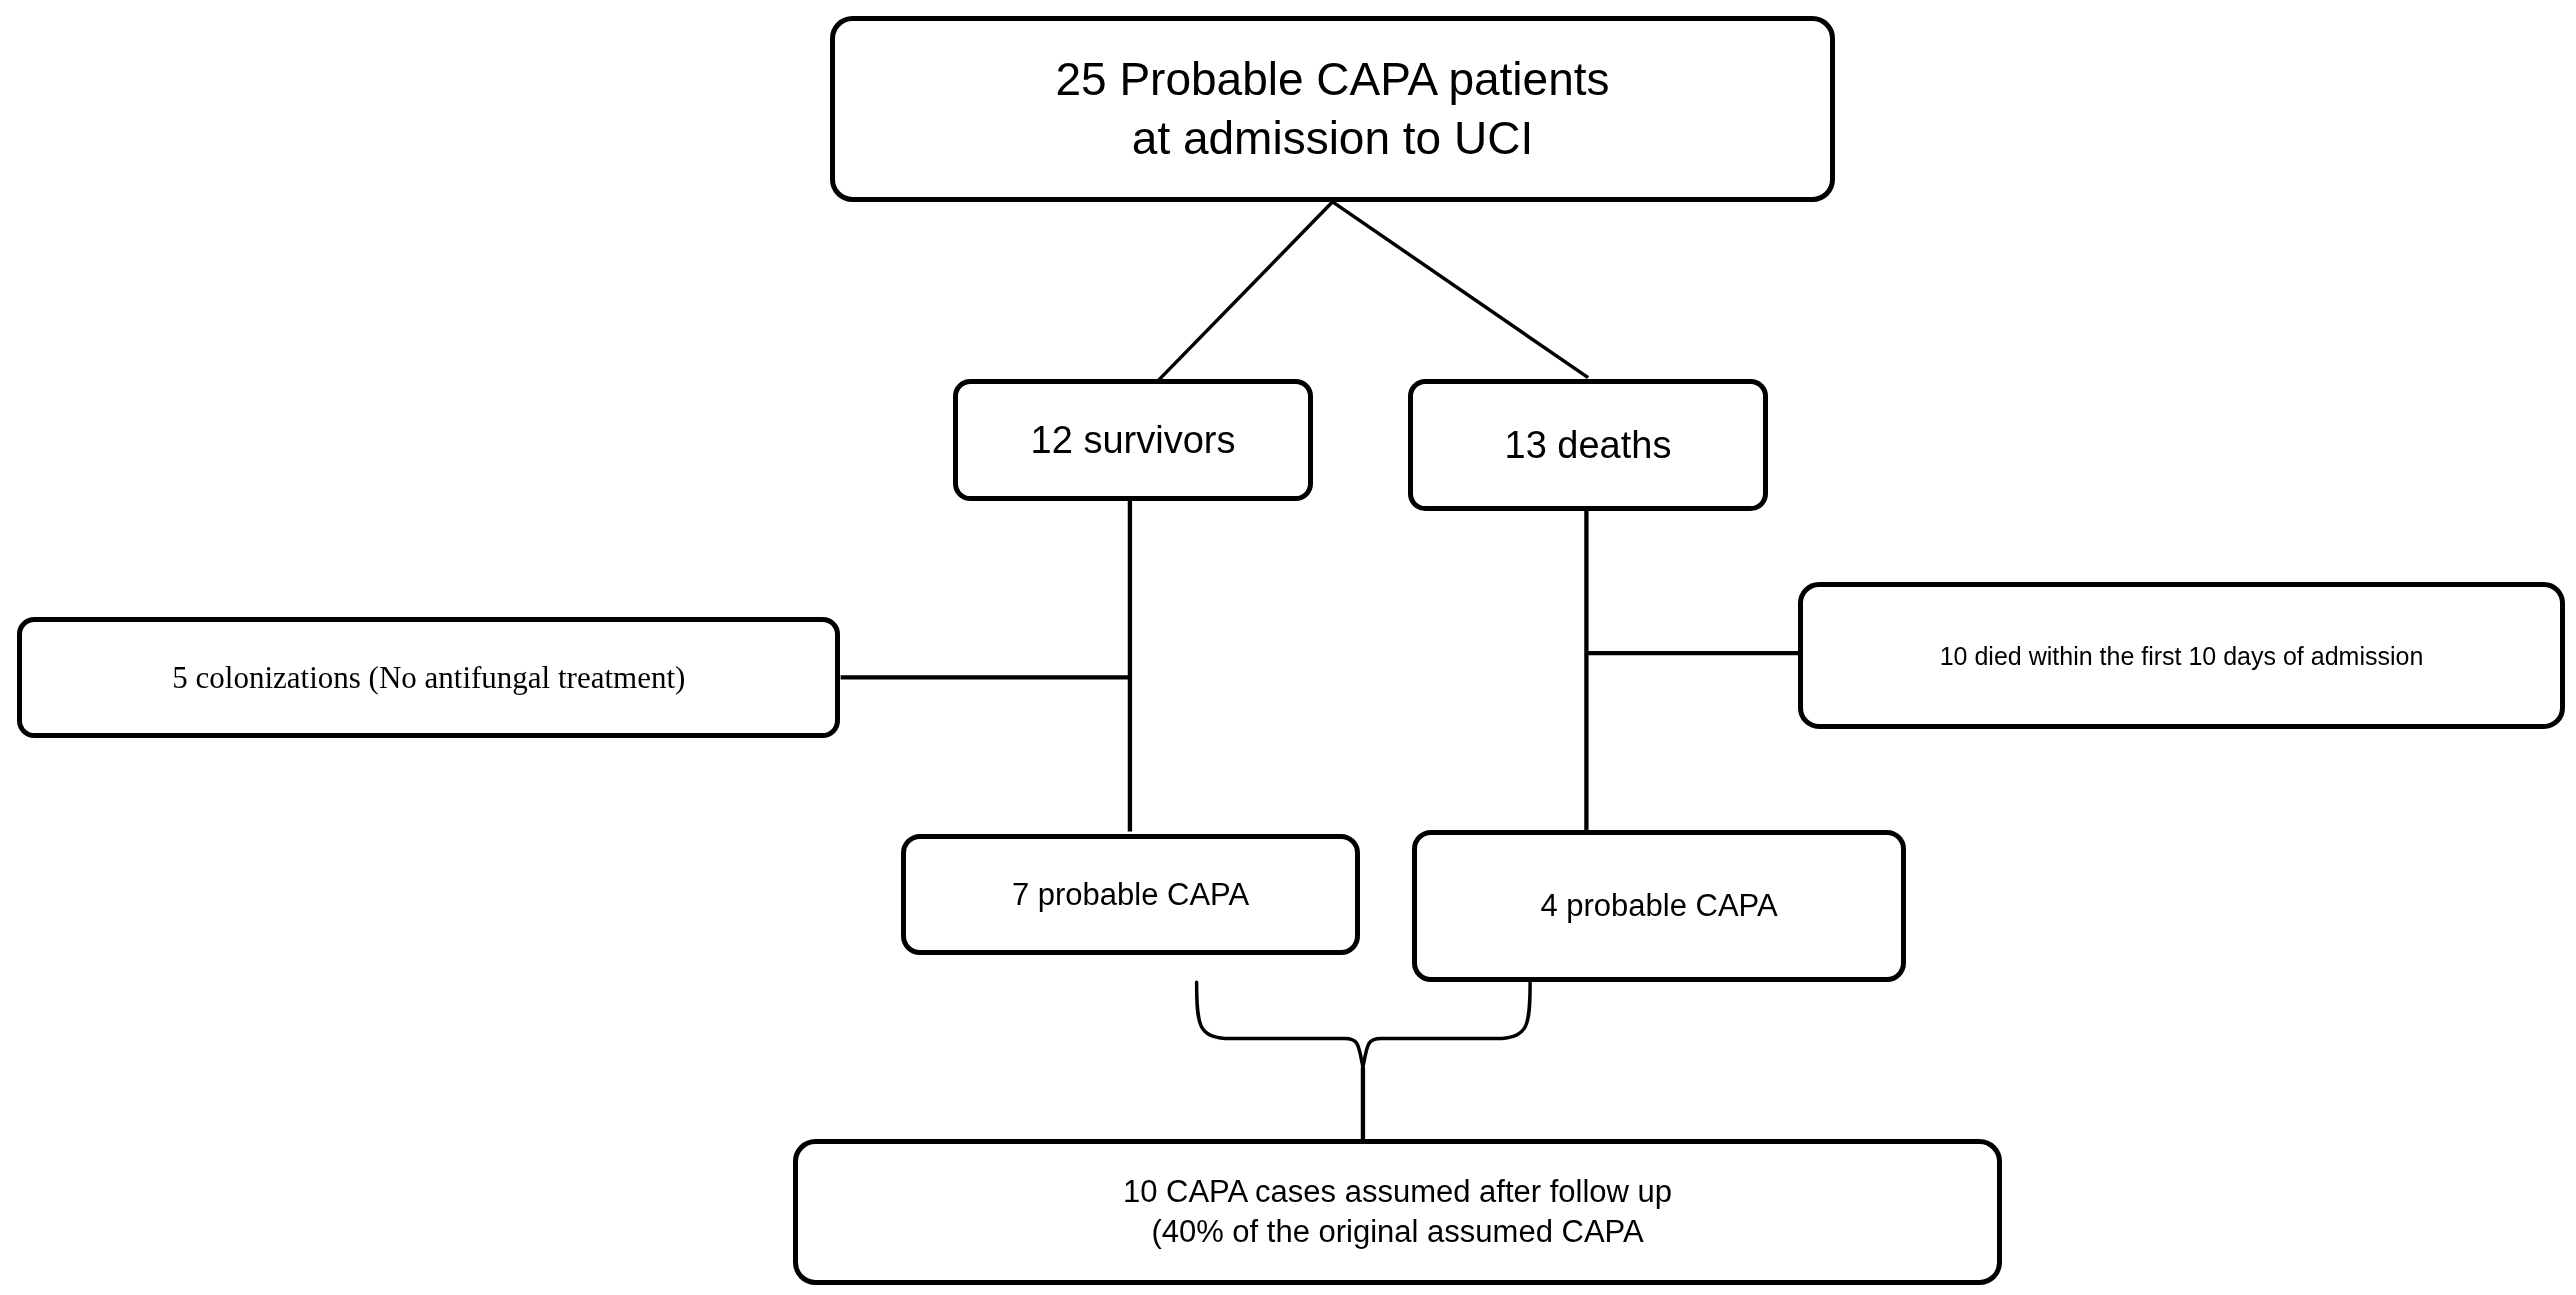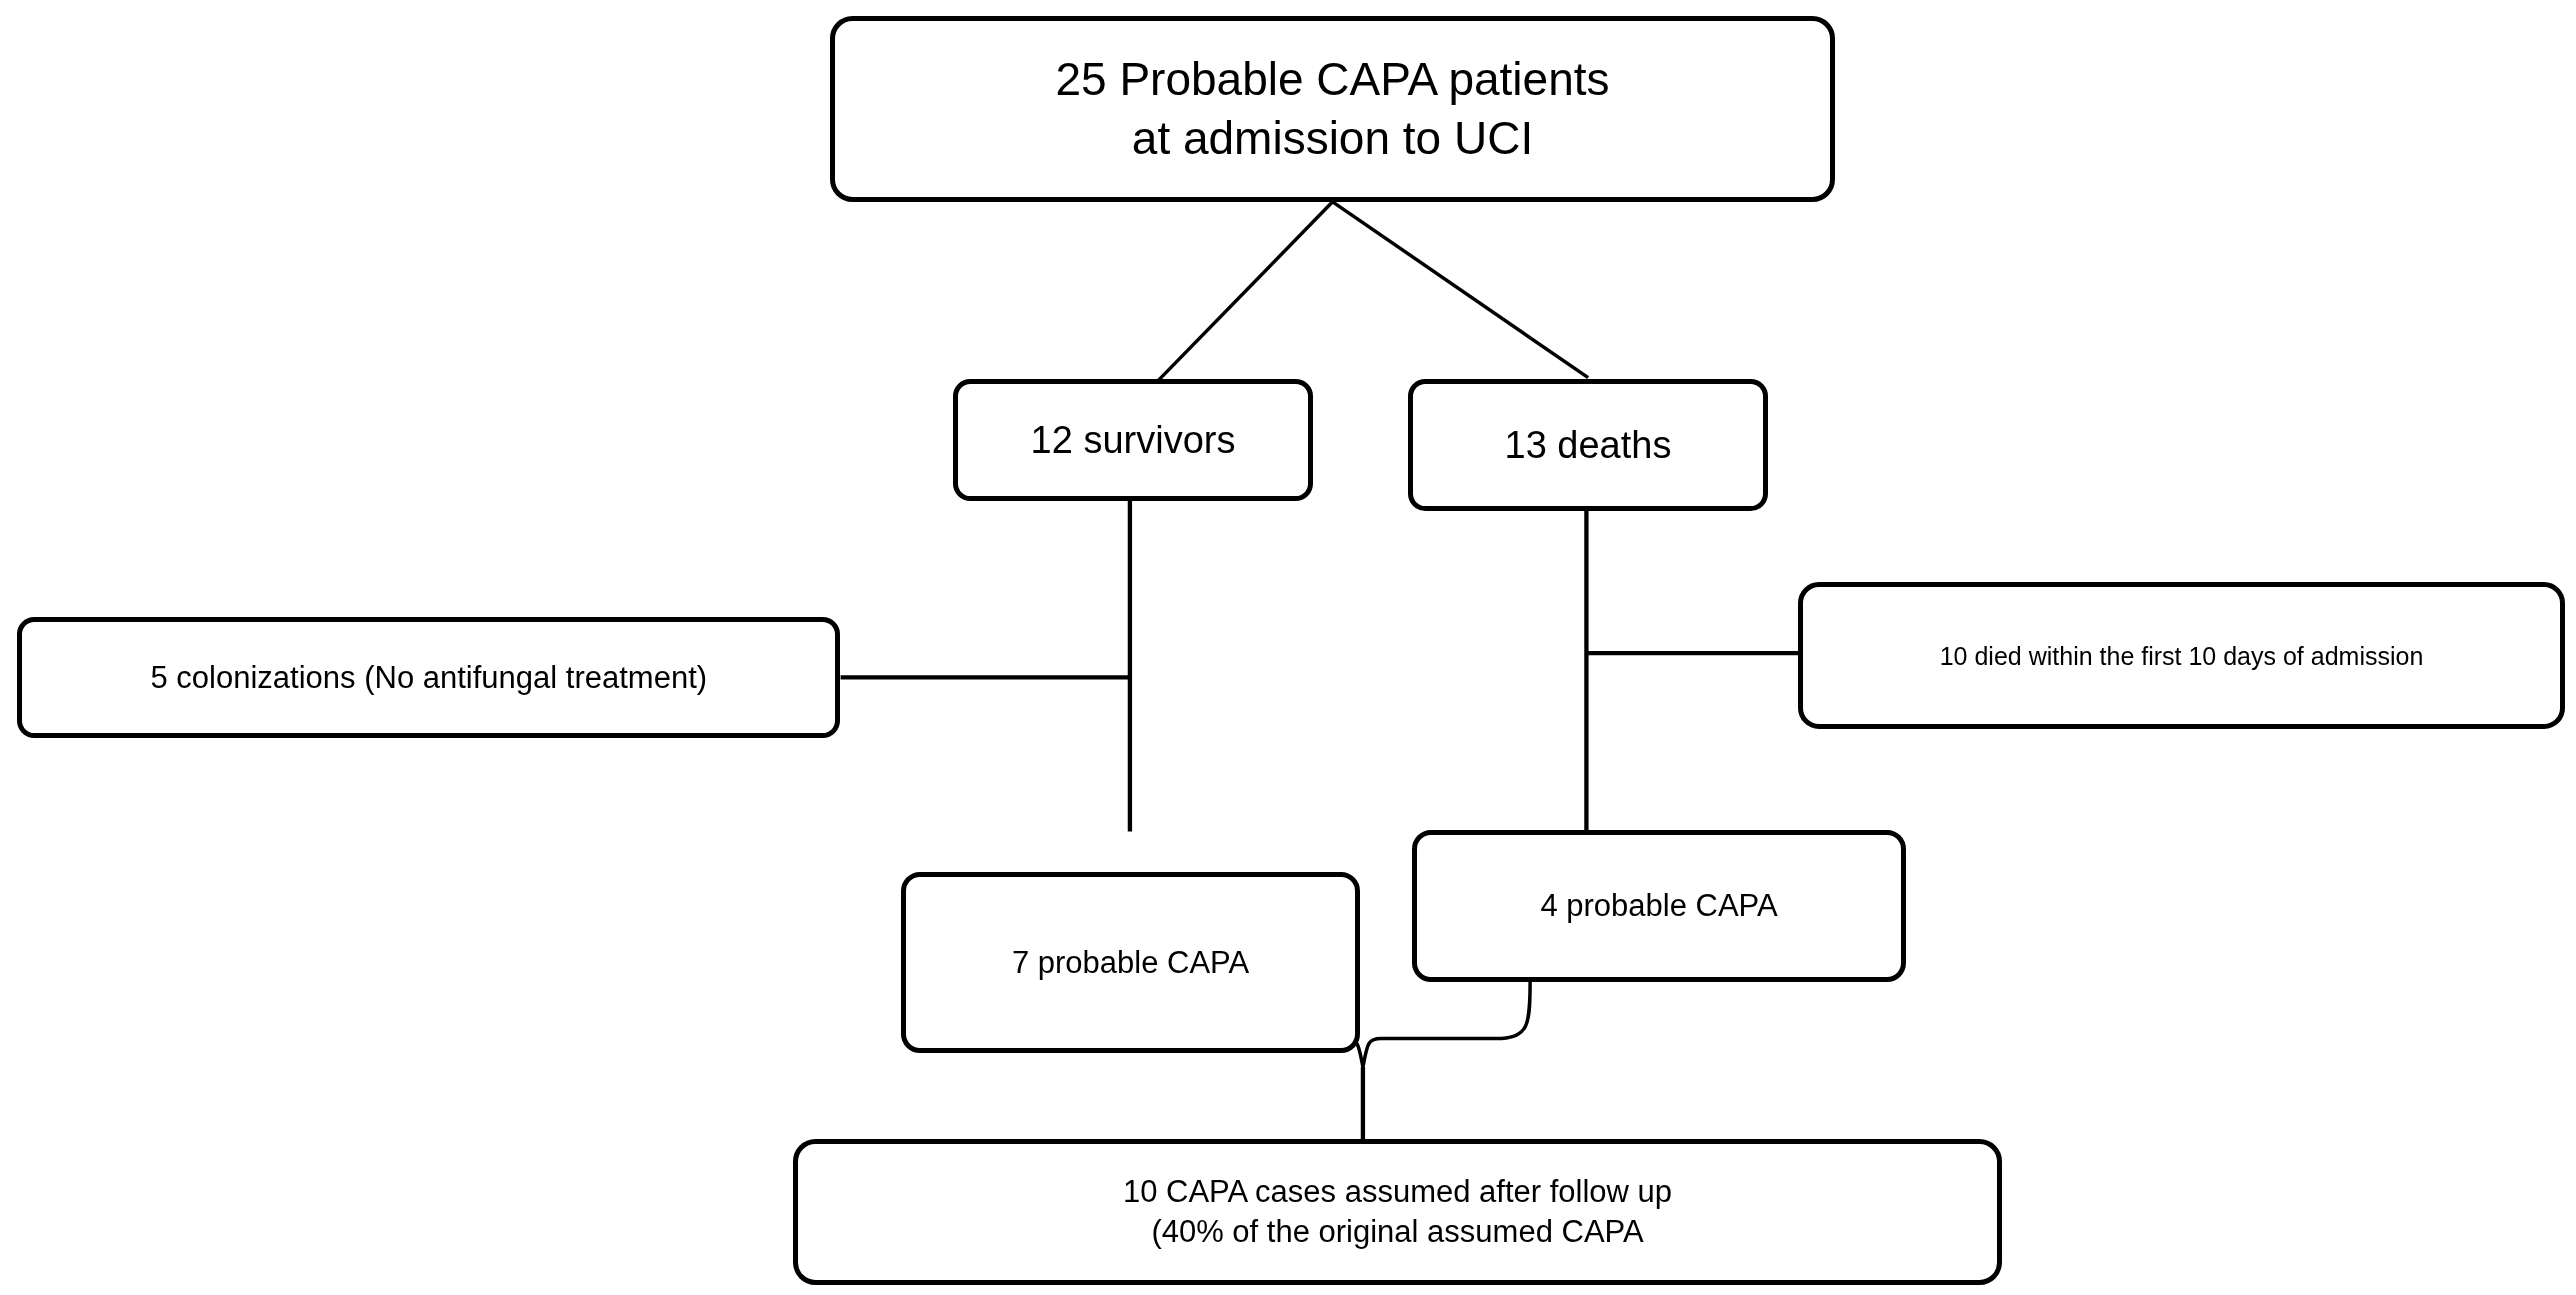"5 colonizations (No antifungal" #node-colonizations { font-family: none -> Liberation Serif, serif }
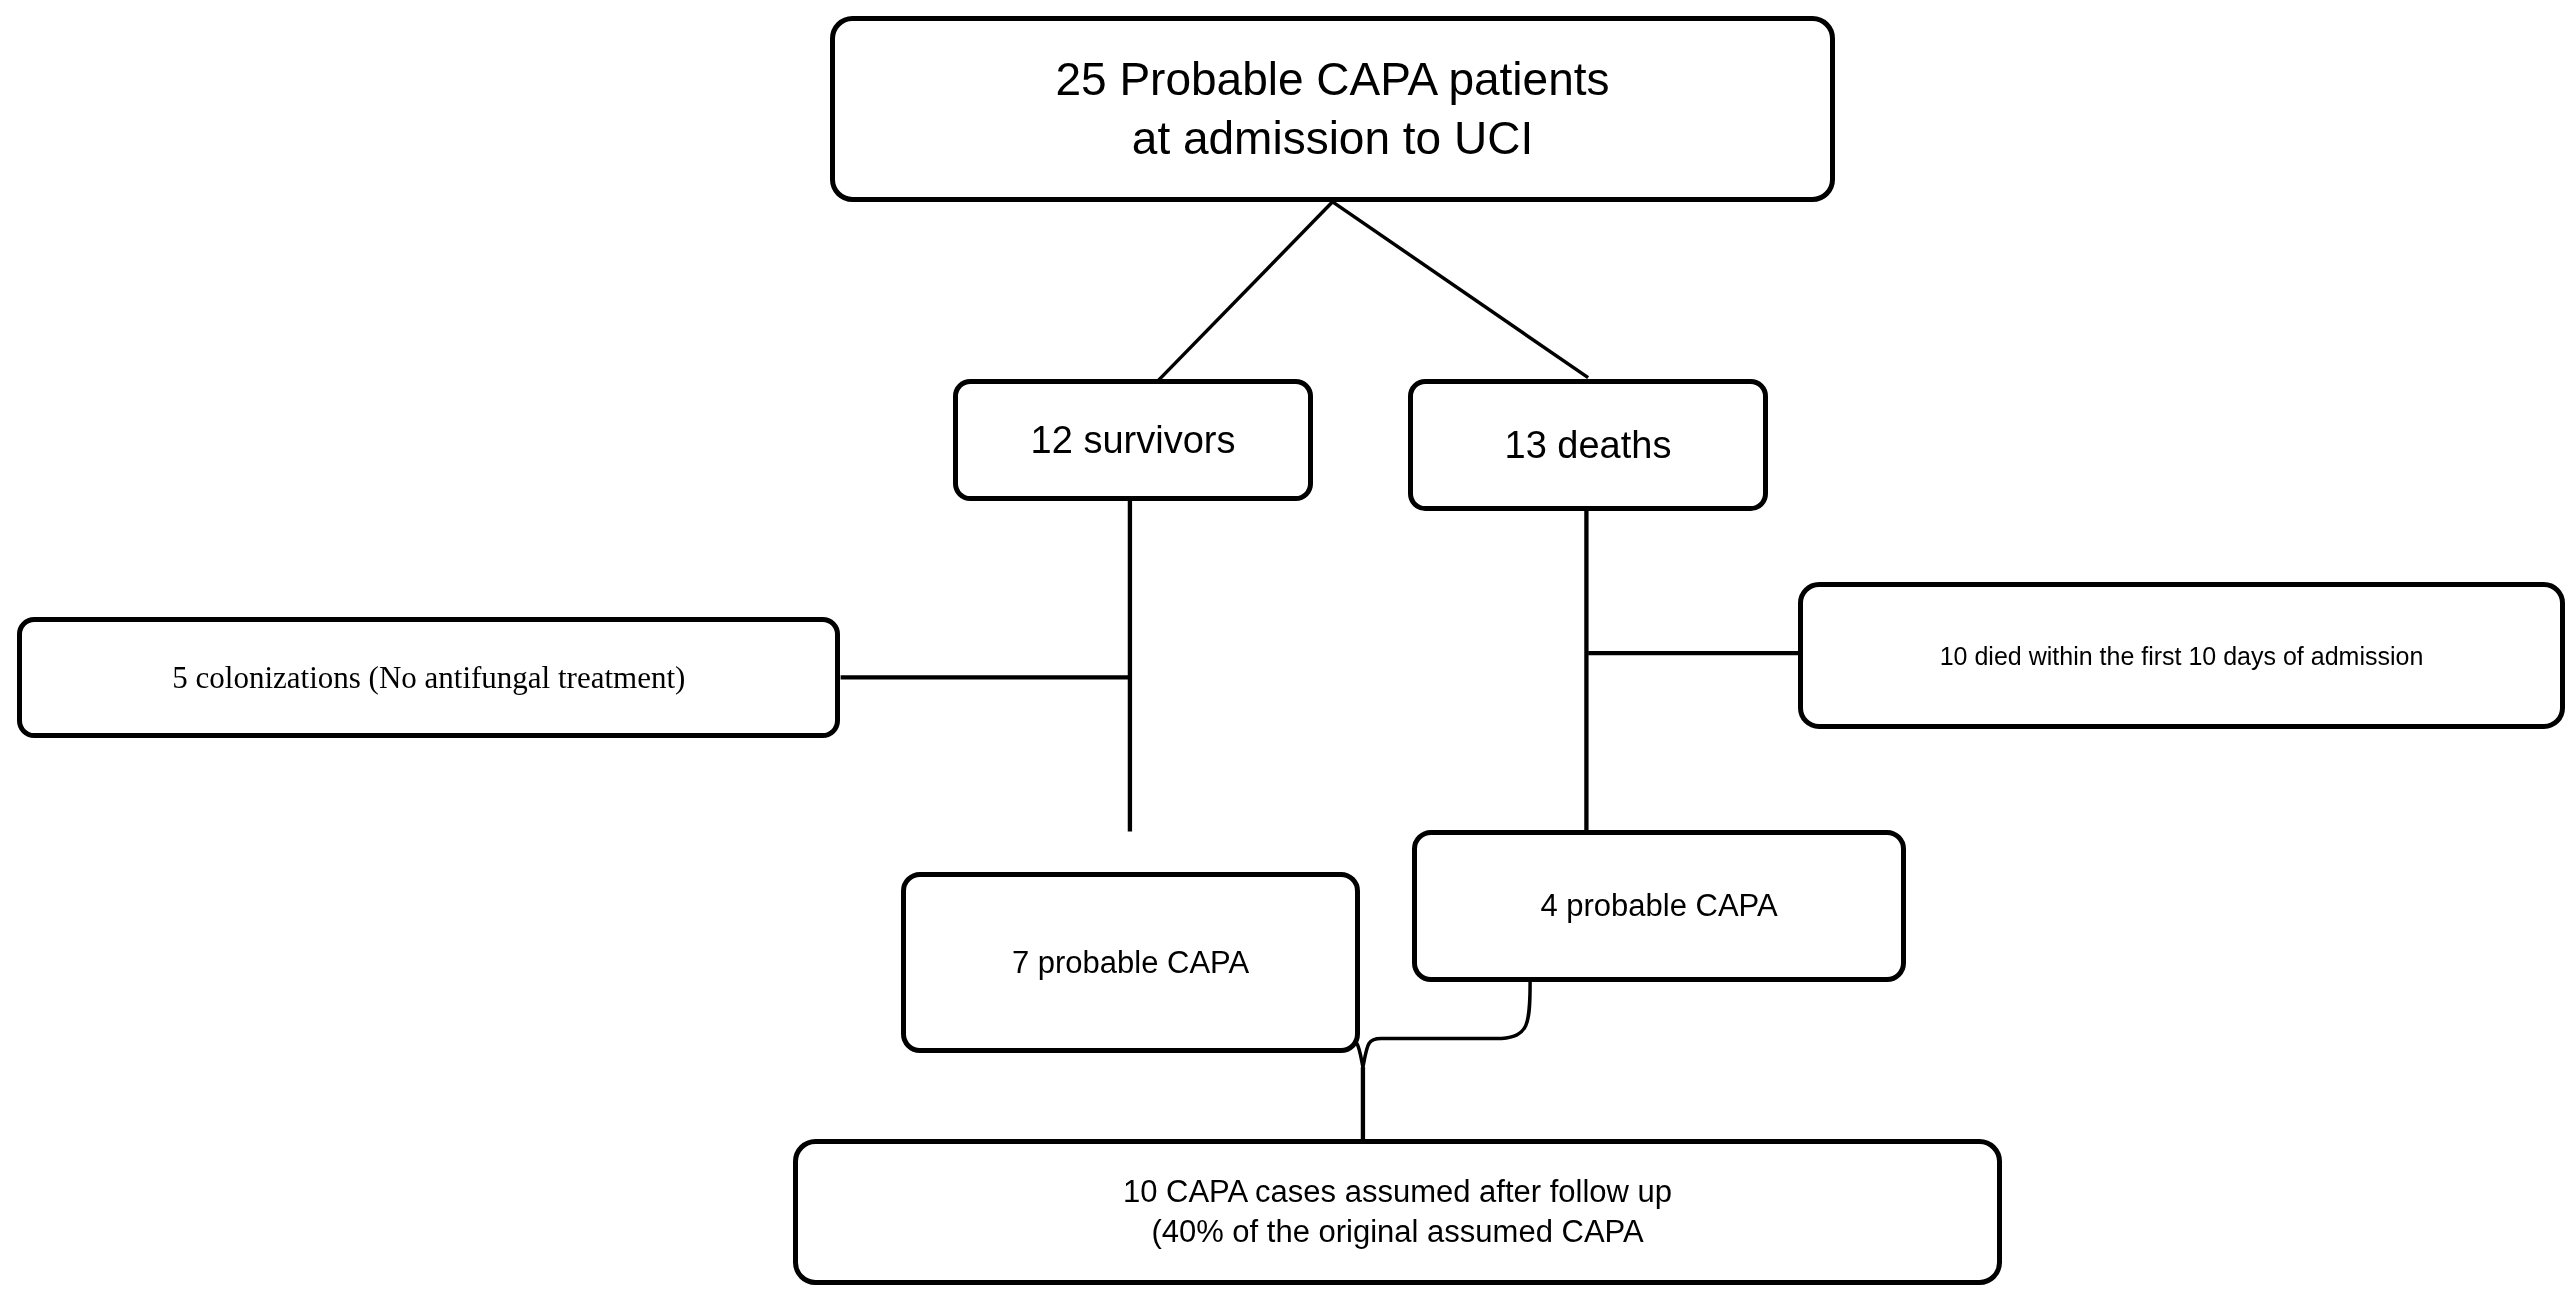"7 probable CAPA" #node-capa7 { height: 181px -> 121px; top: 872px -> 834px }
